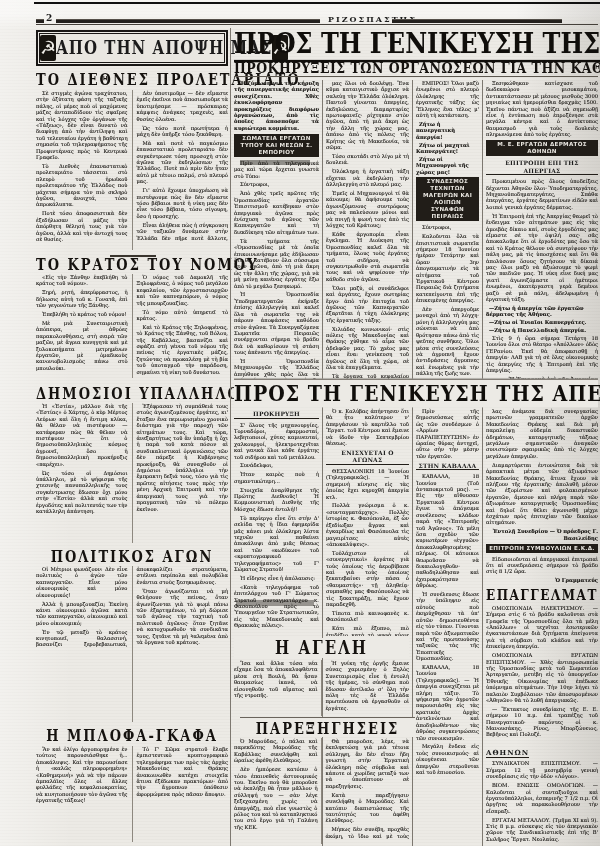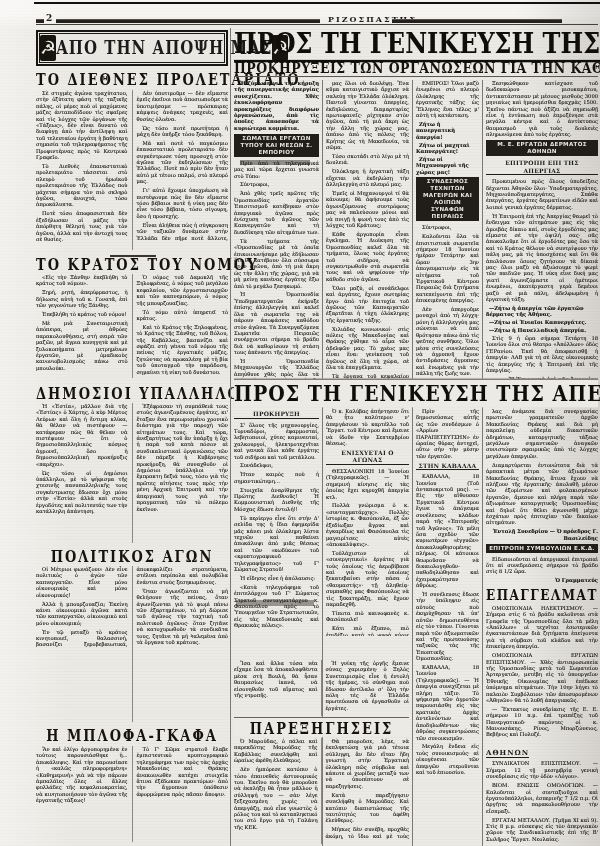"Η ΑΓΕΛΗ" div.abs { html: none -> <div> <span>Η ΑΓΕΛΗ</span> </div> }
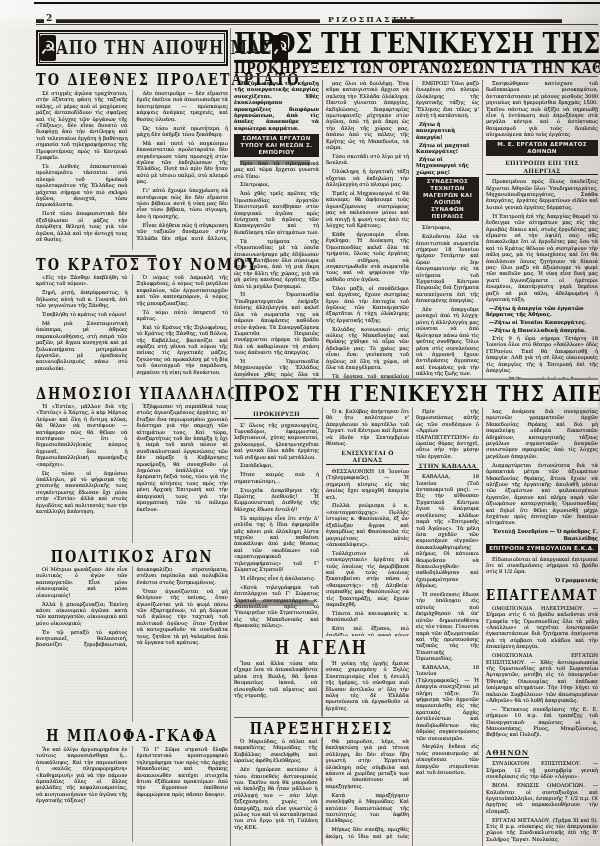"ΠΑΡΕΞΗΓΗΣΕΙΣ" div.abs { left: 234px -> 240px }
